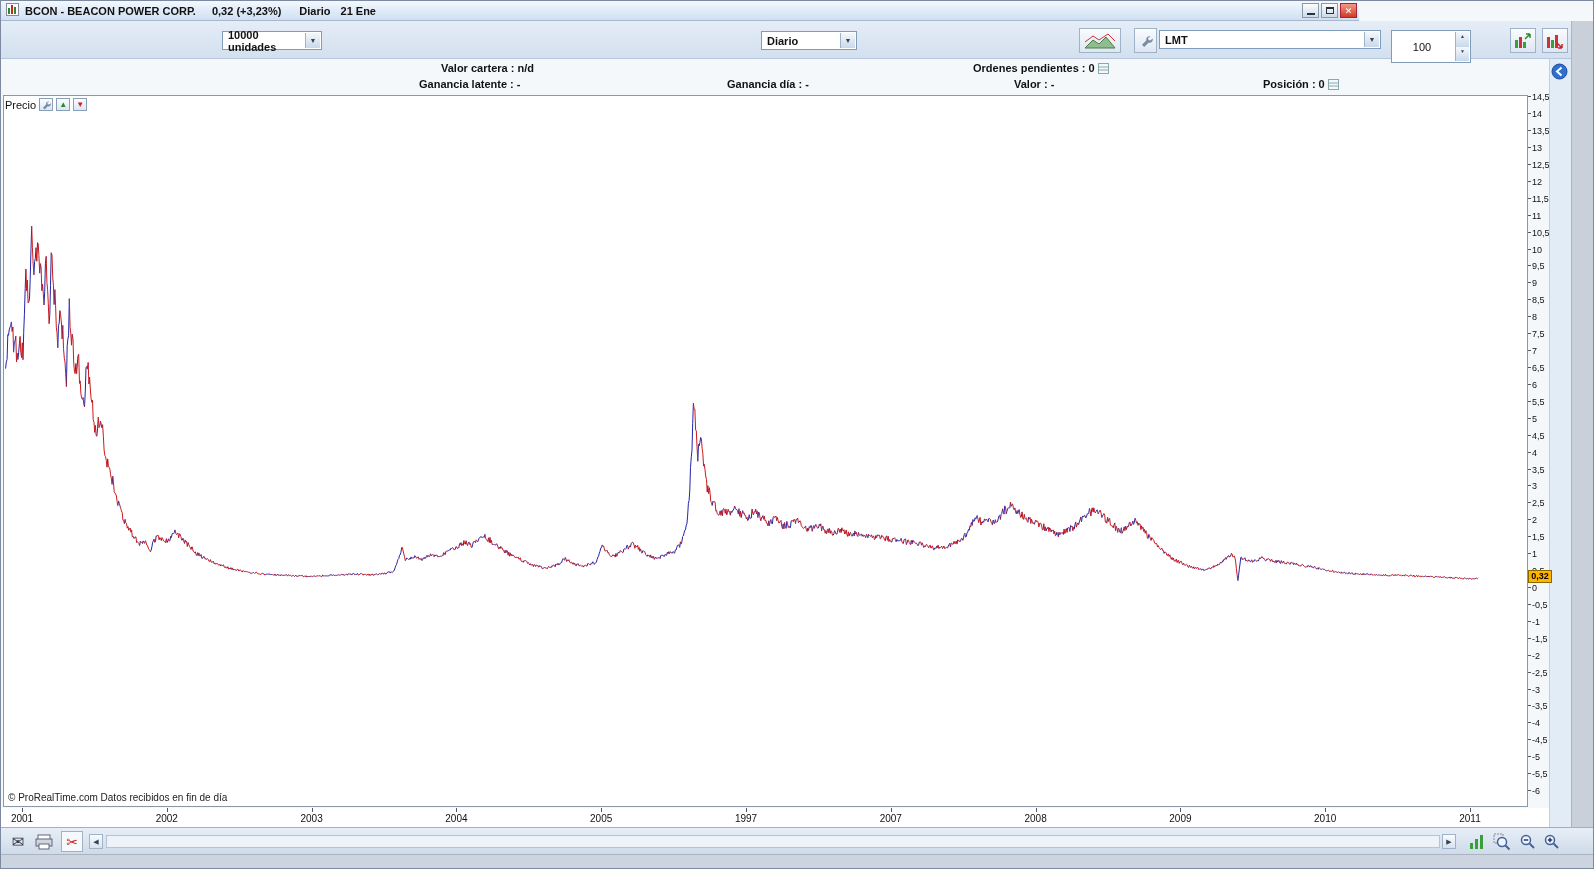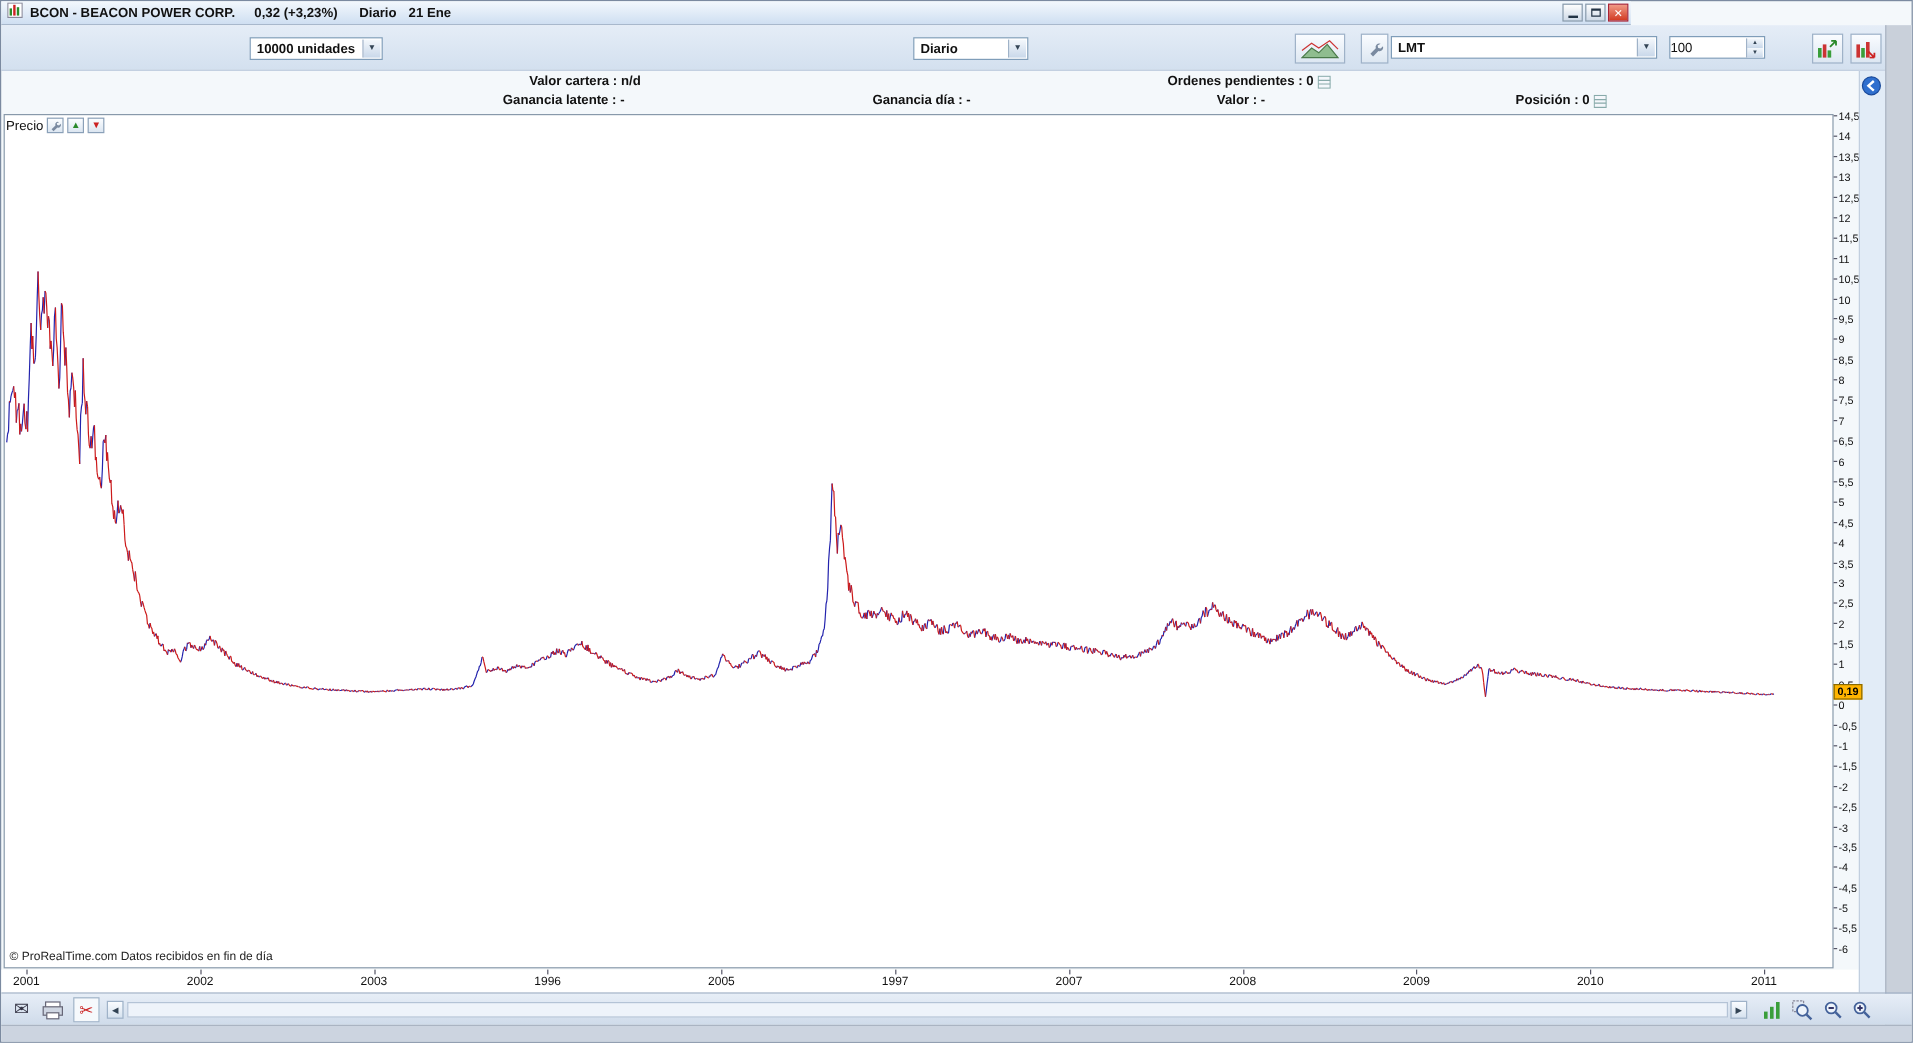"10000 unidades" div.select { left: 207px -> 221px; width: 111px -> 100px }
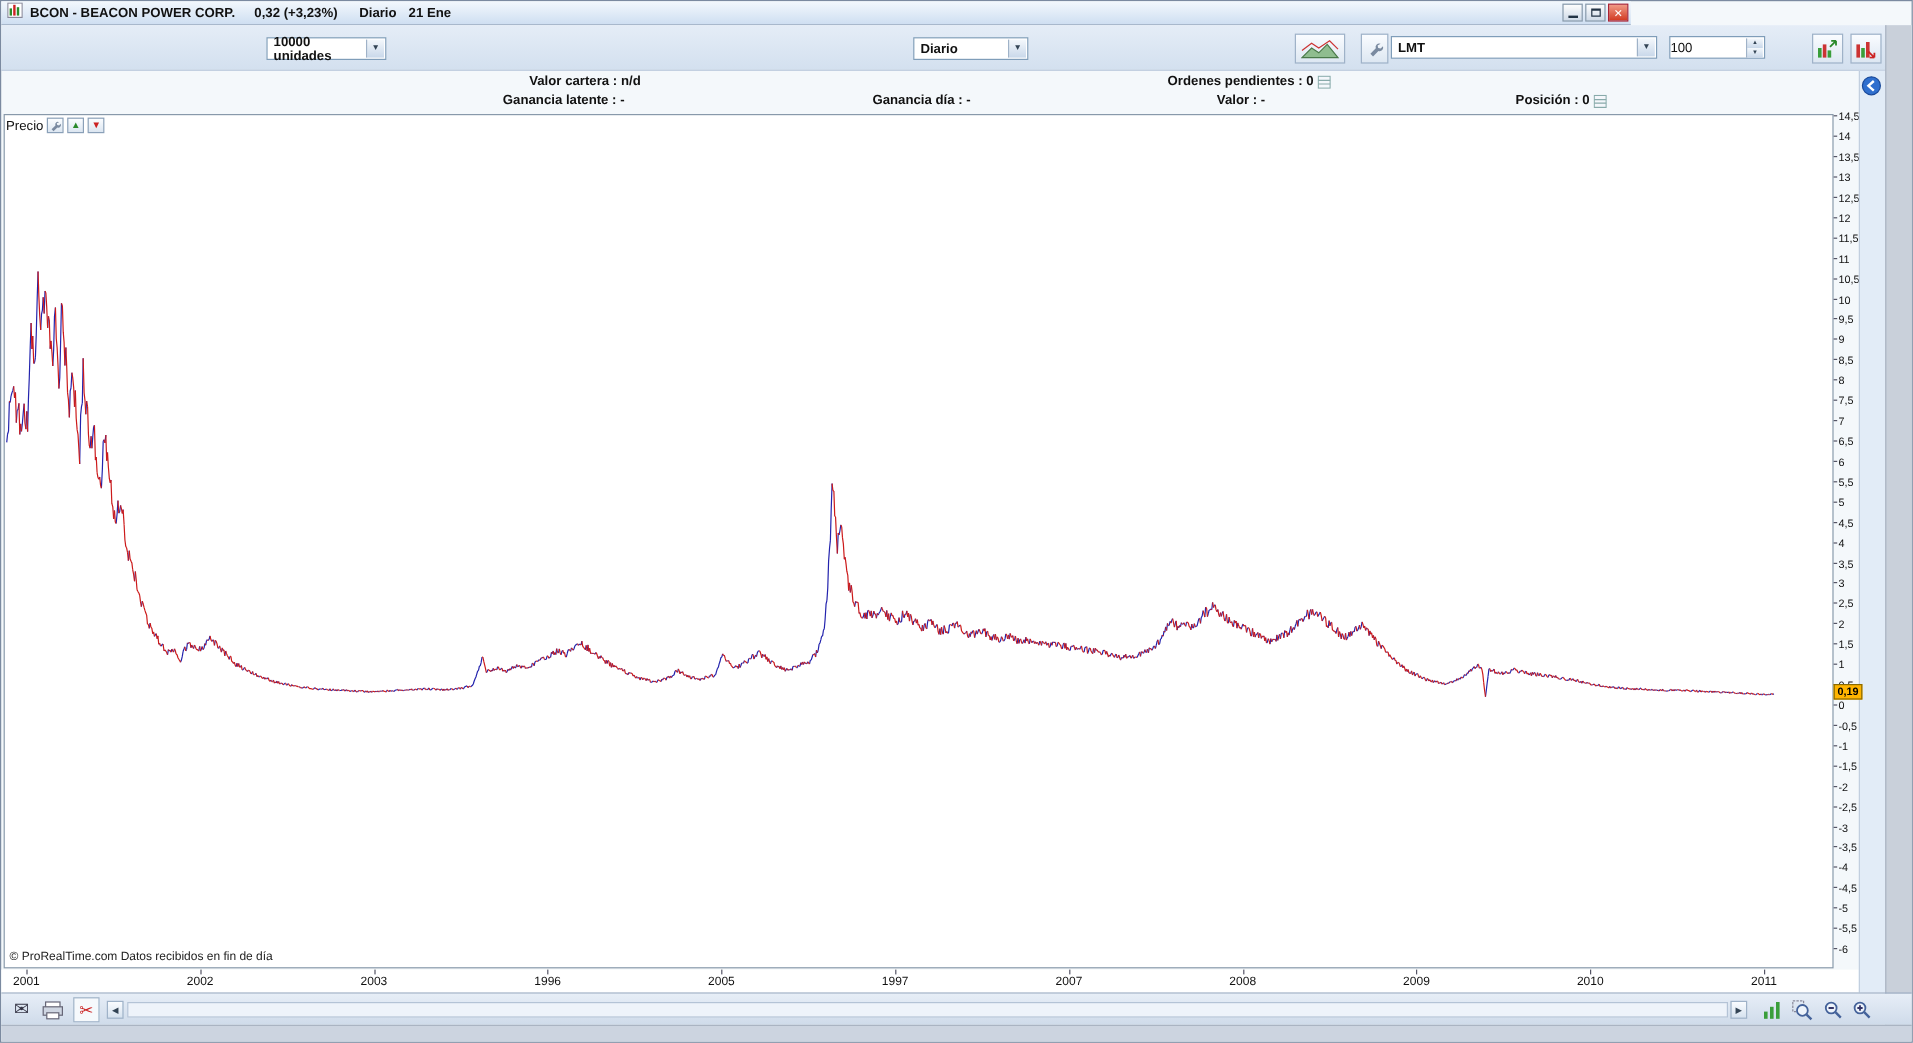"100" .spinner { height: 19px -> 33px; justify-content: flex-start -> center }
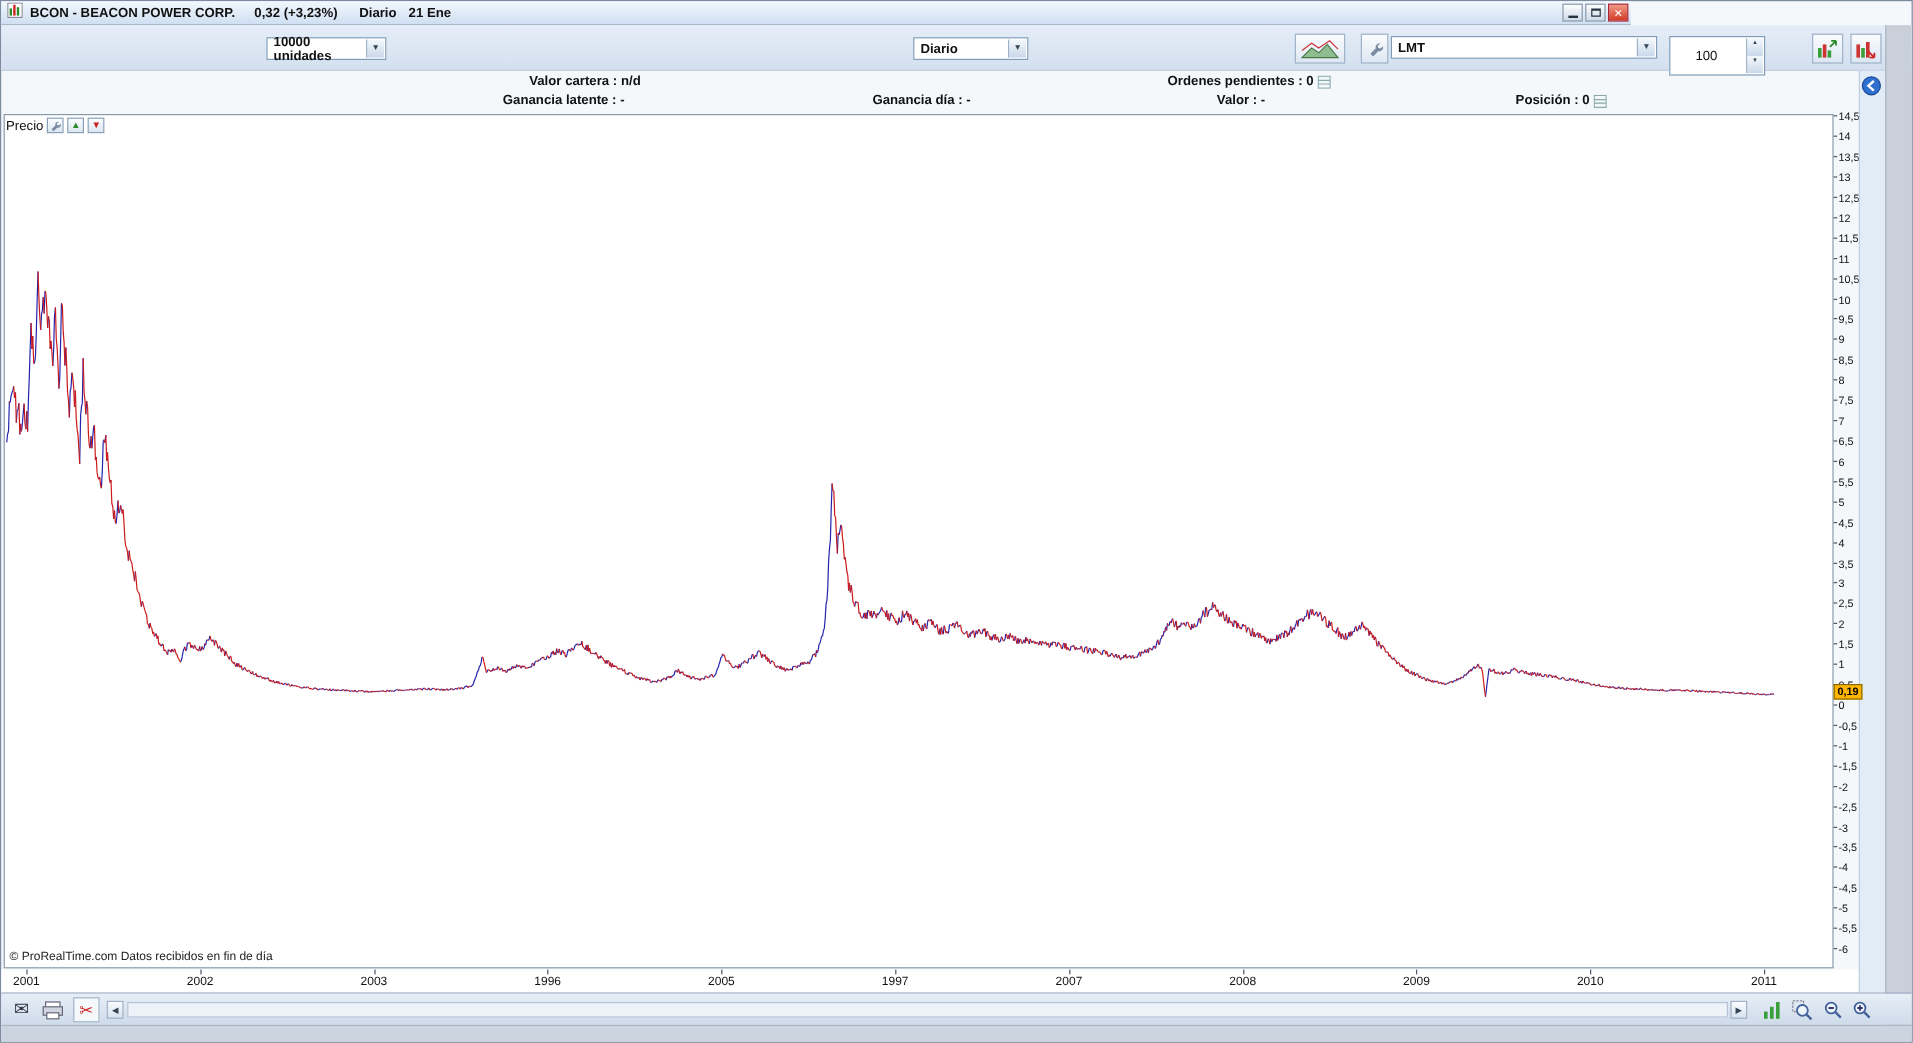"0,19" div { text: 0,19 -> 0,32 }
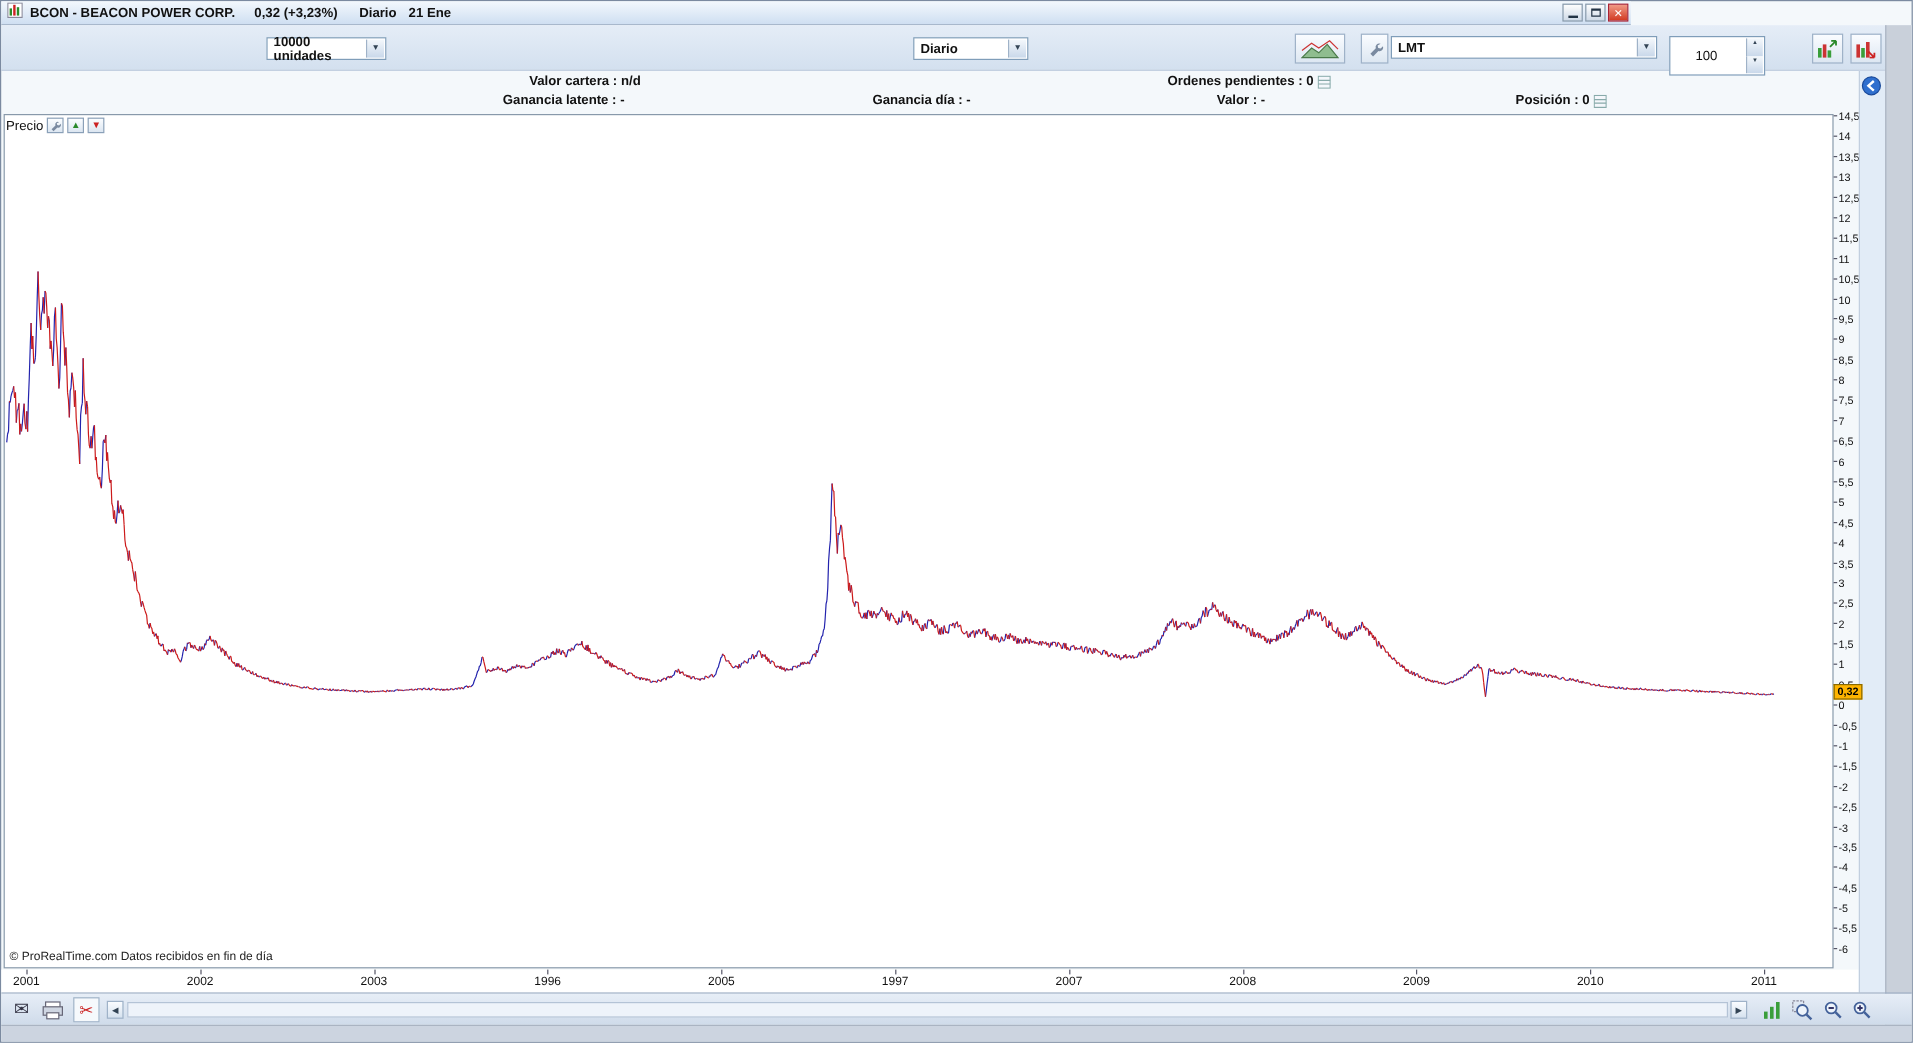"1996" div.xtick { text: 1996 -> 2004 }
